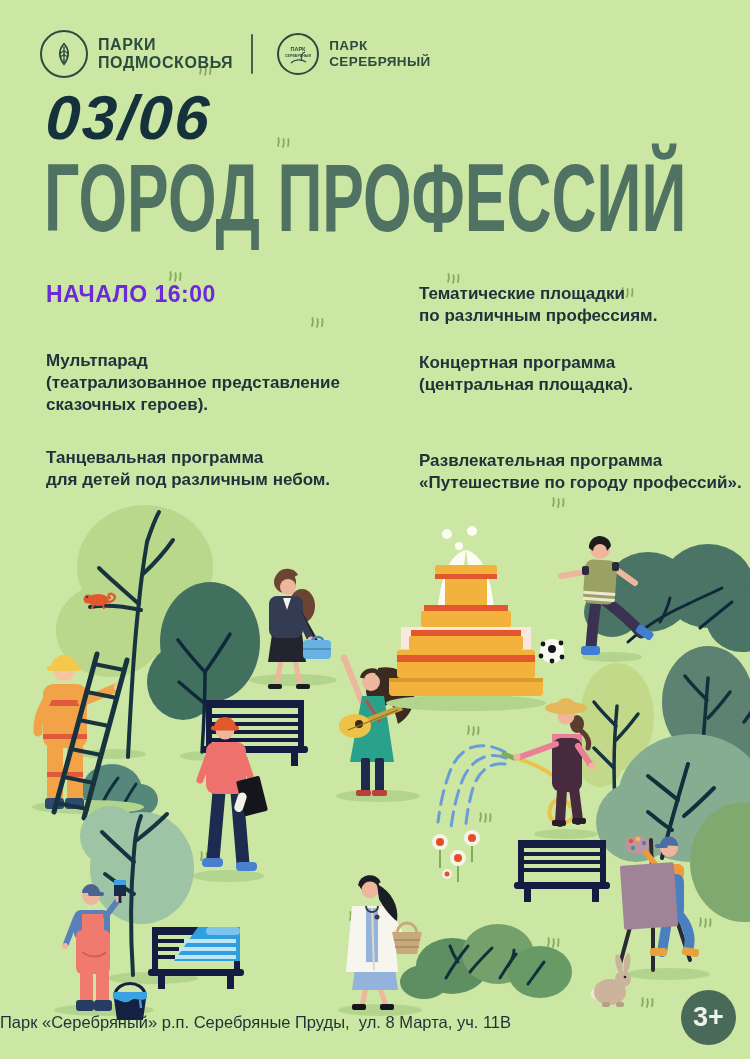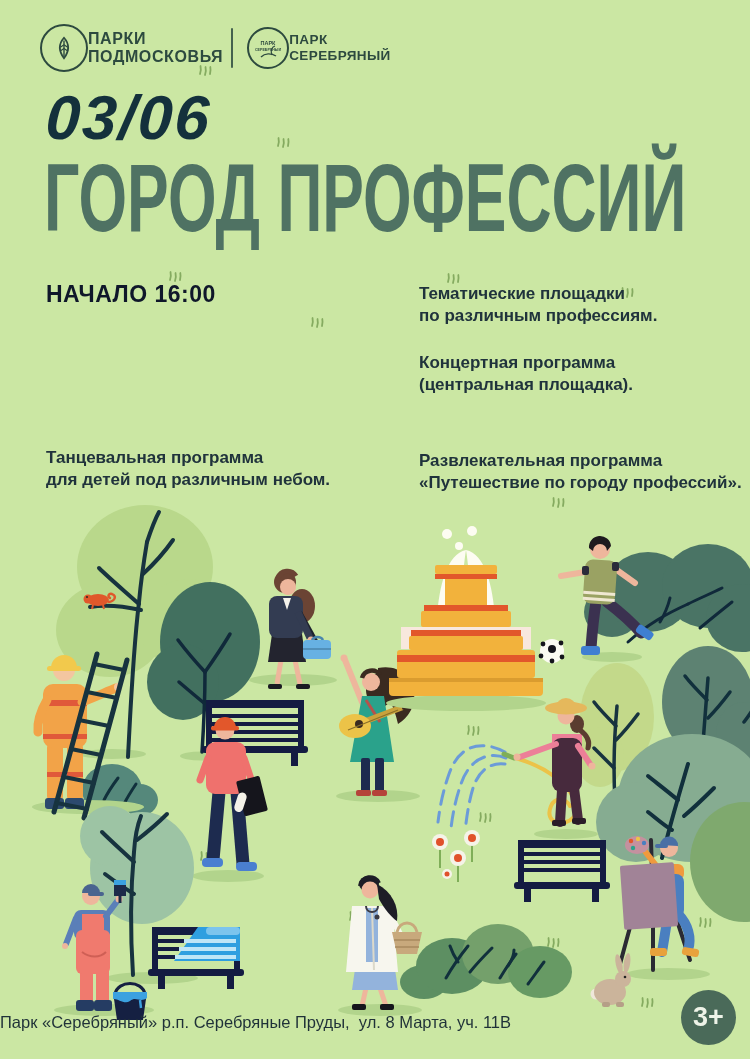"ПАРКИ" .brandbar { gap: none -> 10px; top: 24px -> 30px }
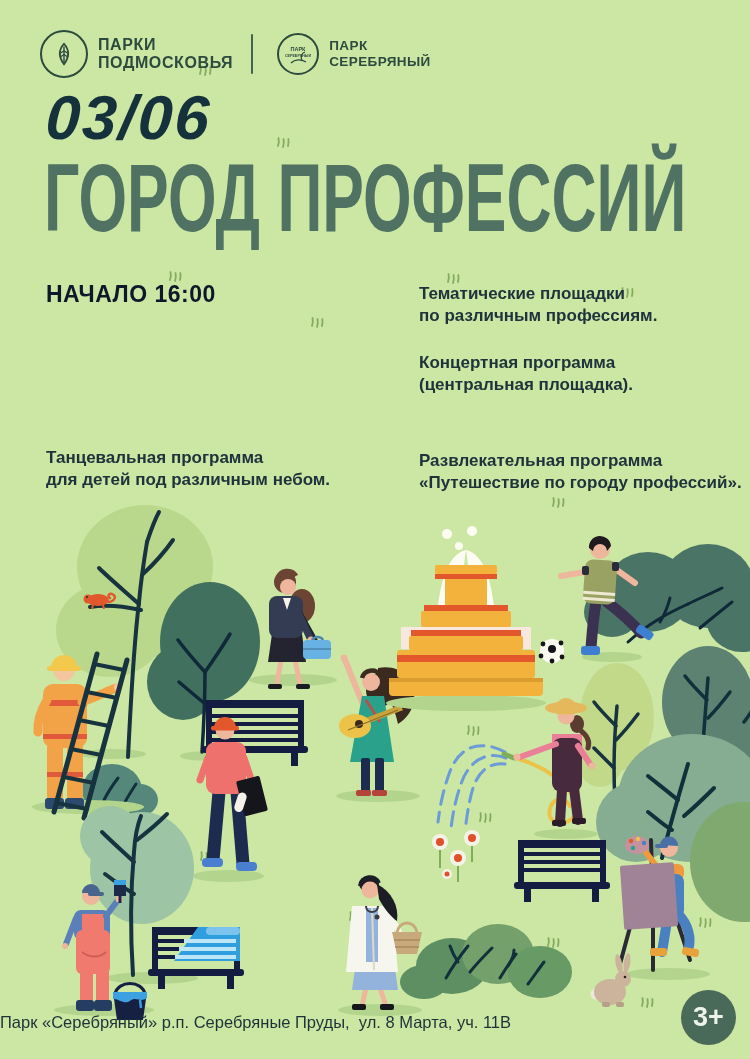"НАЧАЛО 16:00" .start { color: #0f172a -> #6d28d9 }
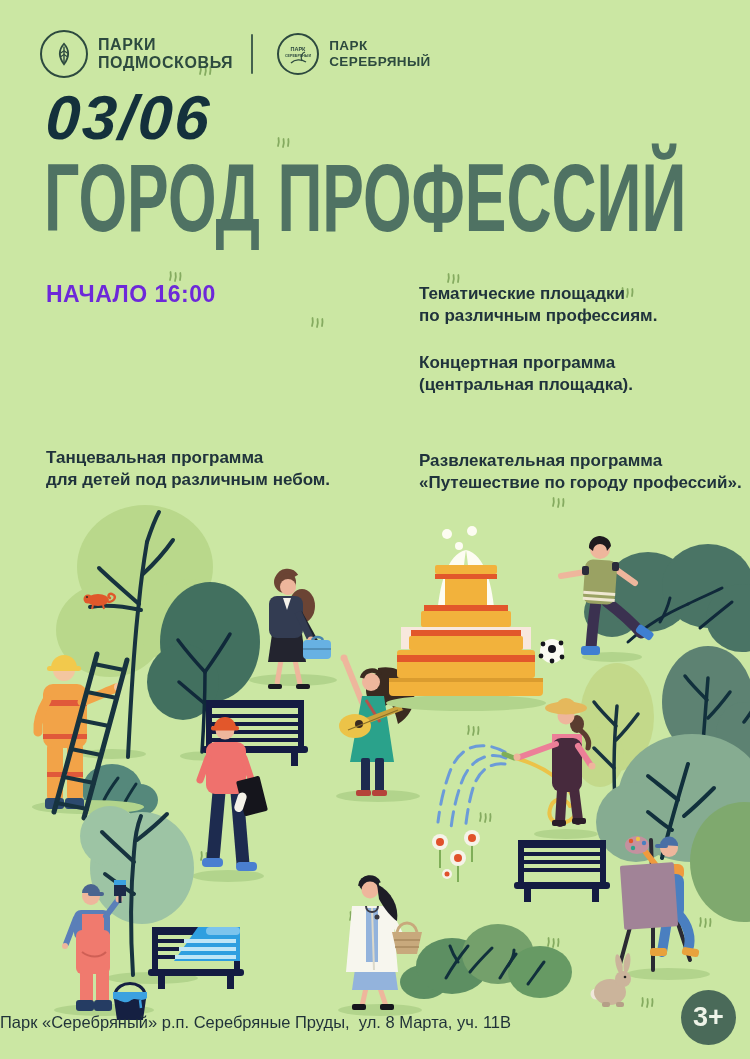"Мультпарад" div.abs { html: none -> <div>Мультпарад (театрализованное представление сказочных героев).</div> }
